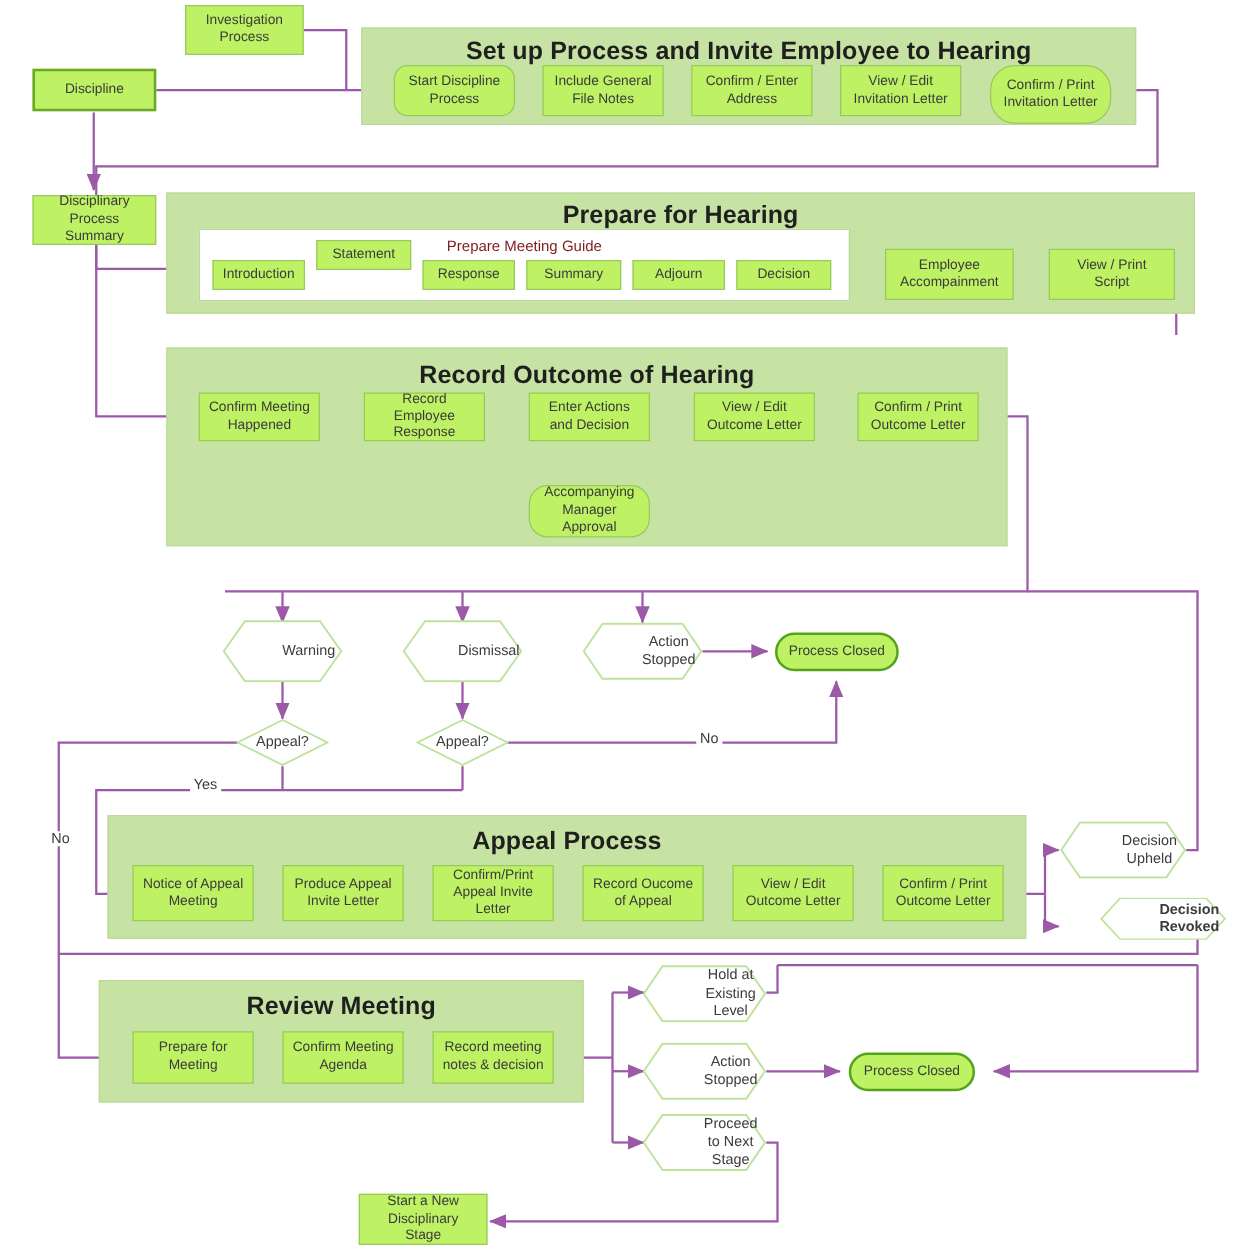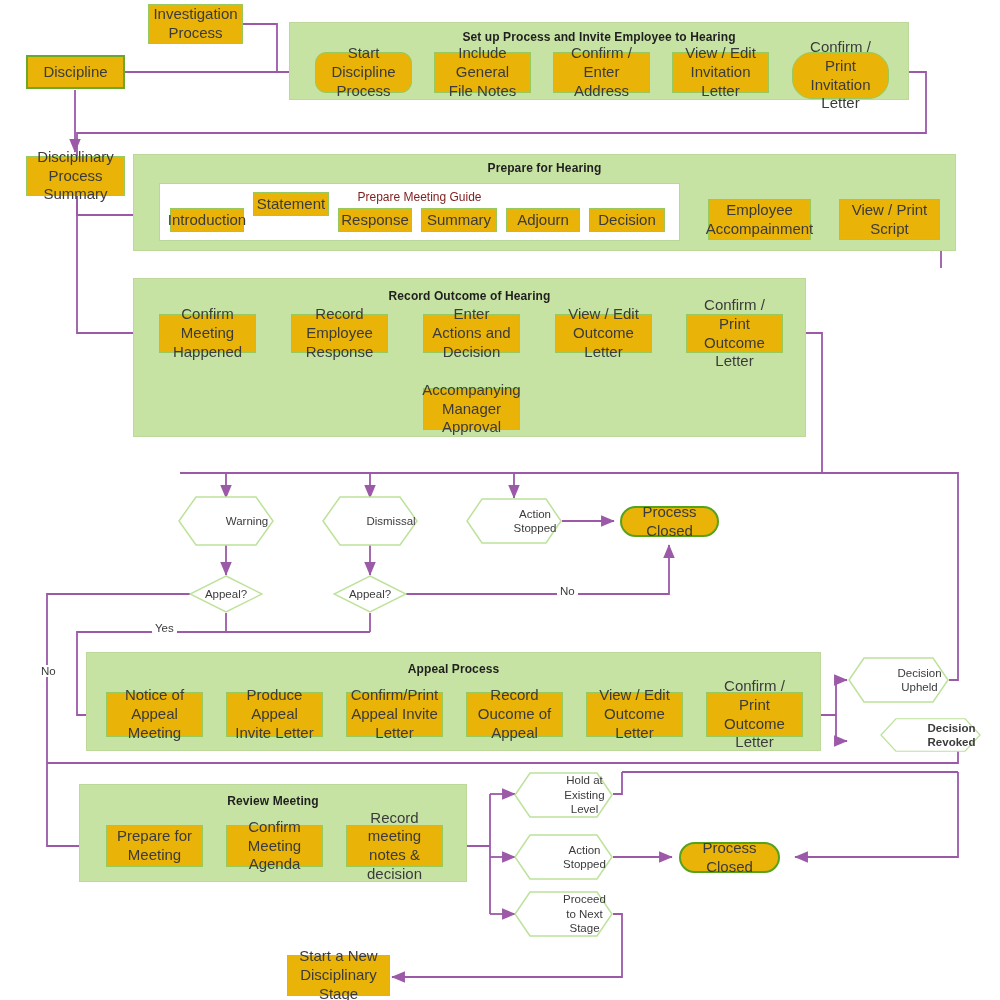"Investigation Process" .node { background: #eab308 -> #bef264; font-size: 15px -> 11px }
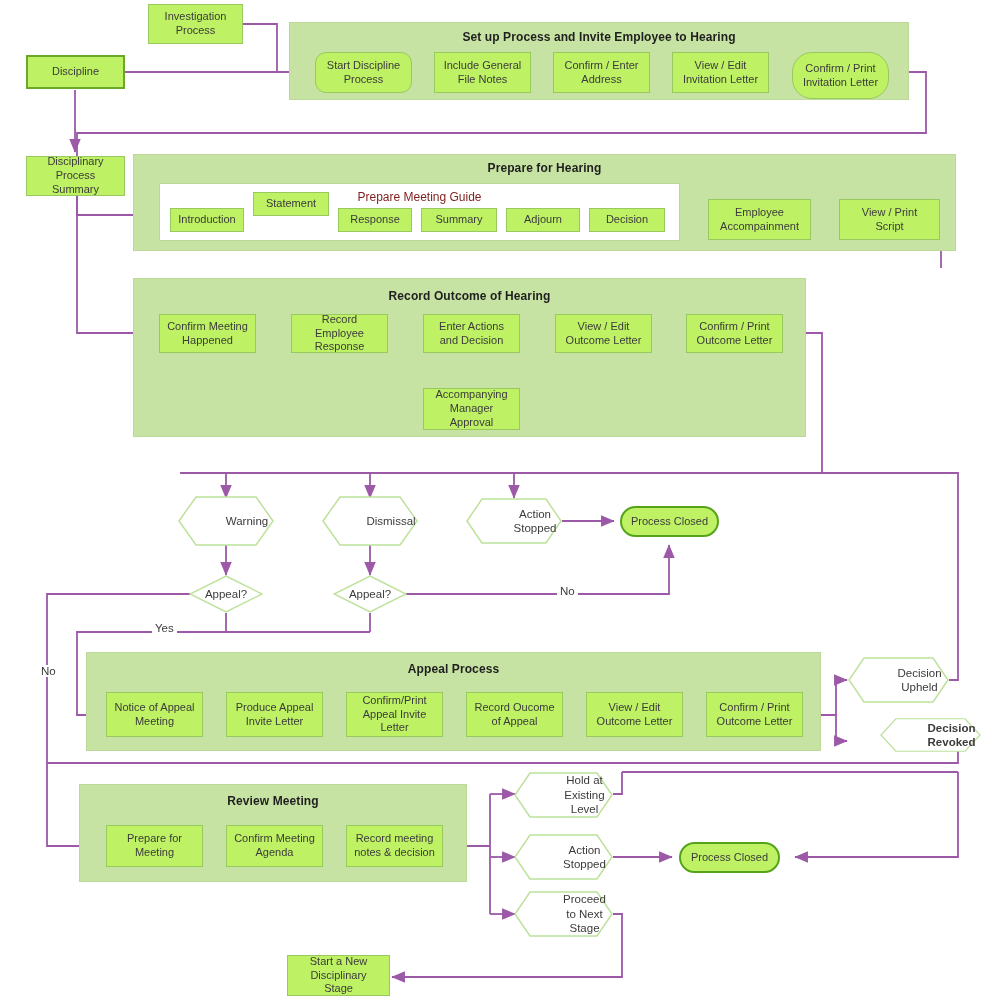"Set up Process and Invite" .panel-title { font-size: 12px -> 20px }
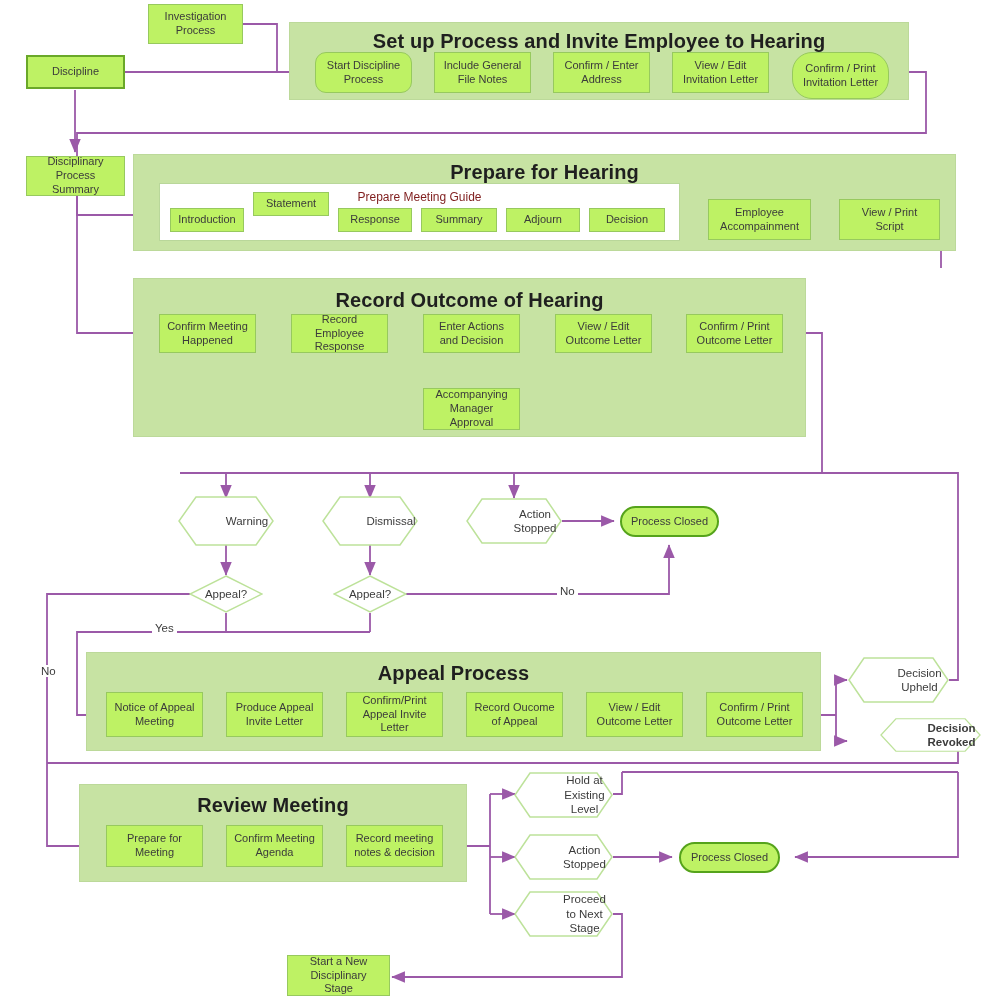"Accompanying Manager Approval" div.node { border-radius: none -> 15px }
